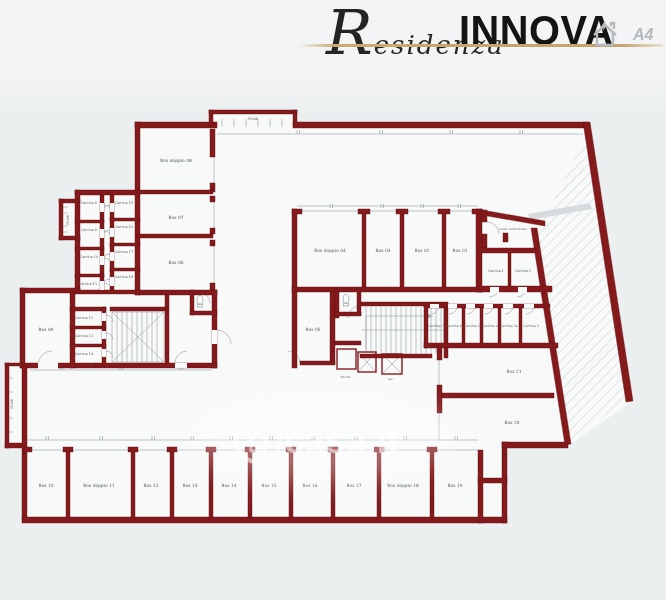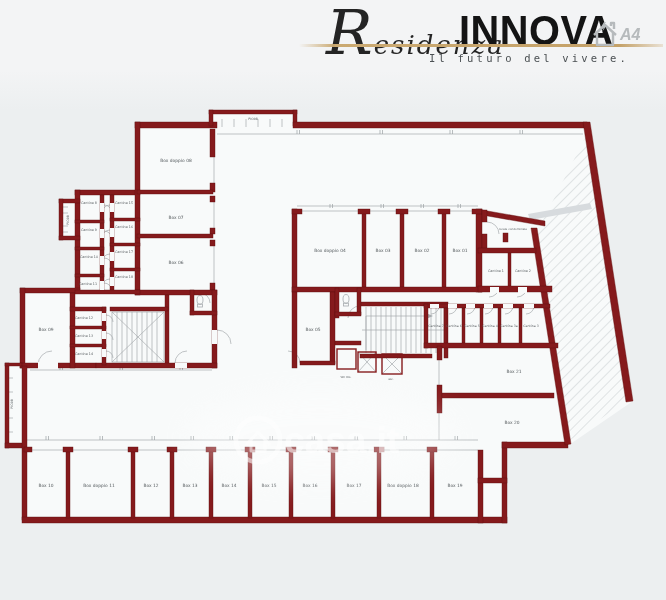"A4" .energy { gap: 0 -> 13px }
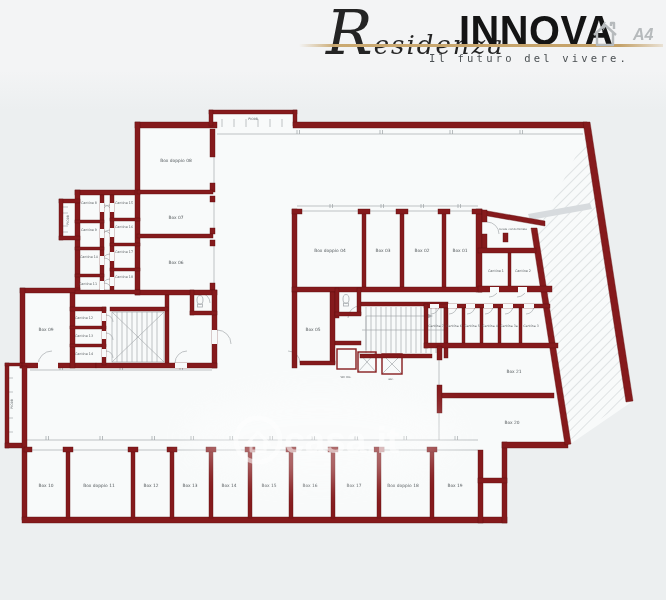"Il futuro del vivere." div.tagline { html: <div>Il futuro del vivere.</div> -> none }
